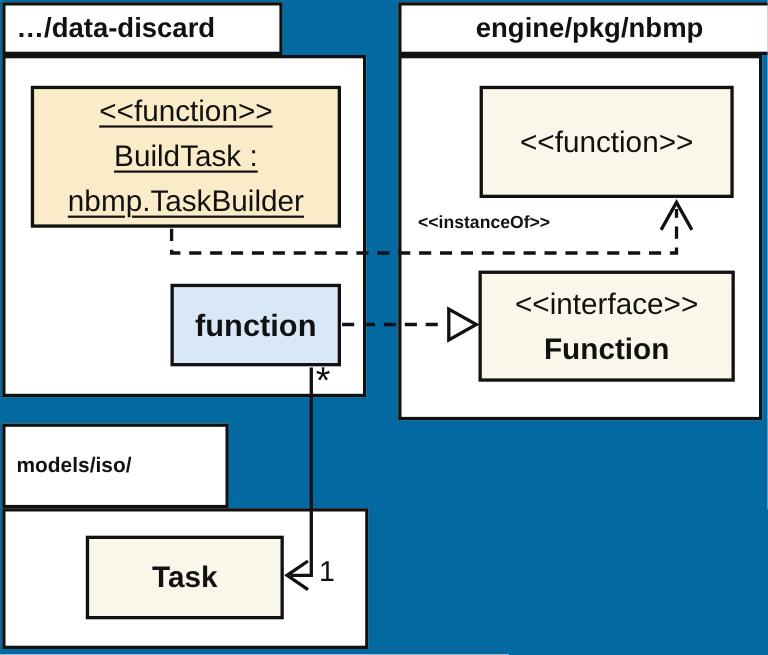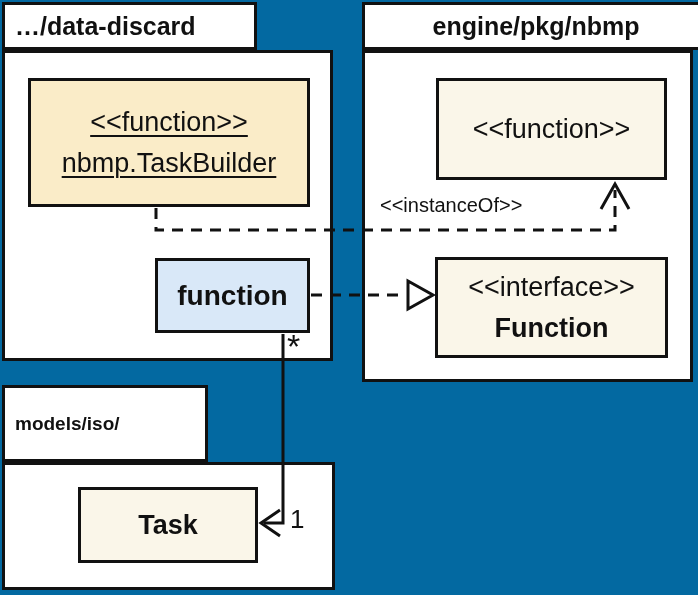"BuildTask :" span { html: none -> <span>BuildTask :</span> }
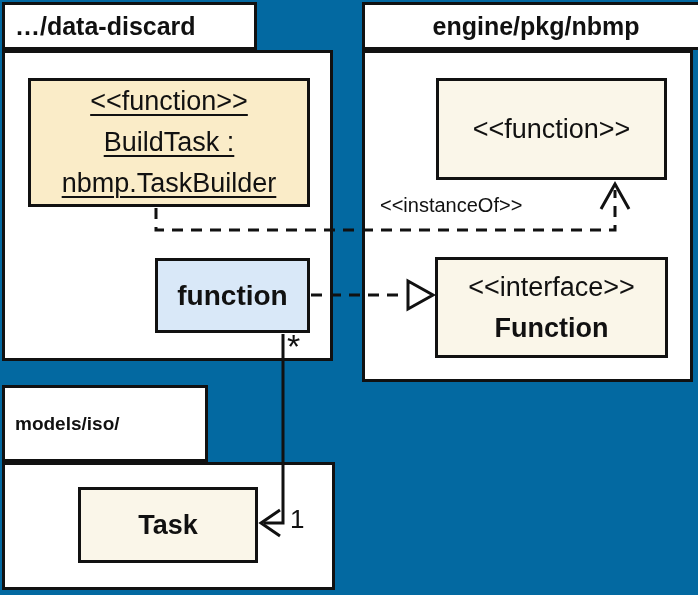"<<instanceOf>>" #instanceof-label { font-size: 20px -> 16px; font-weight: none -> bold }
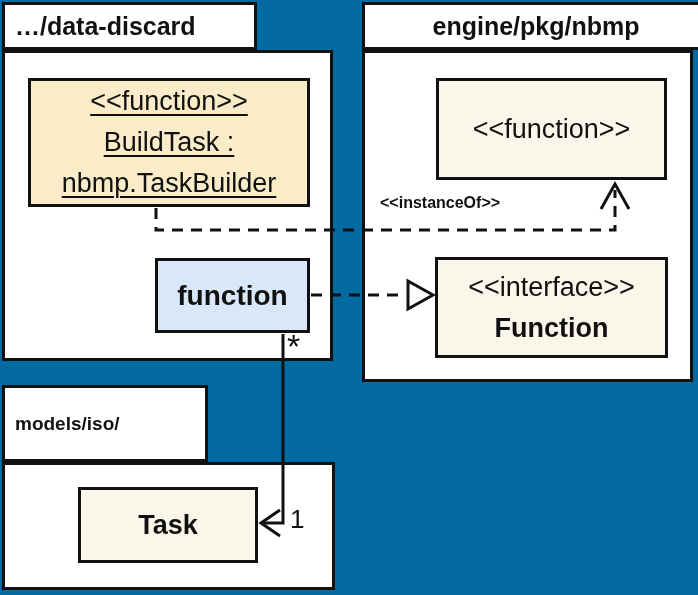"<<interface>>" div.rect { top: 257px -> 246px }
